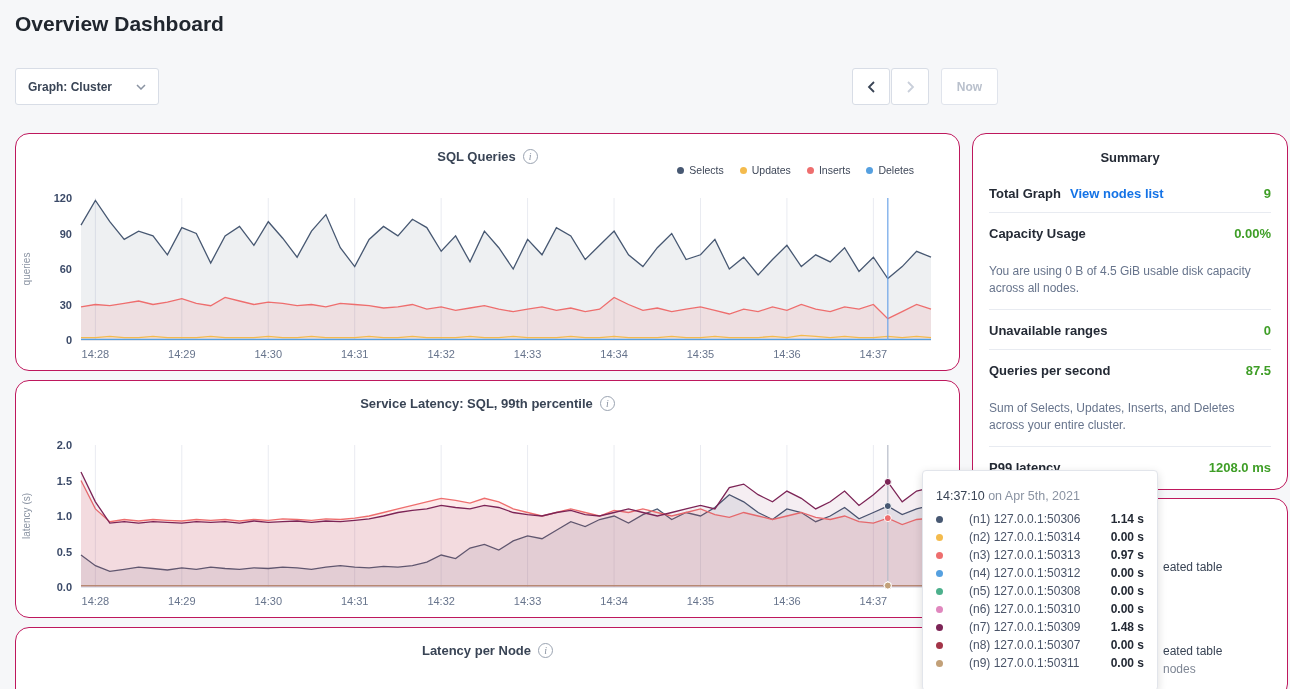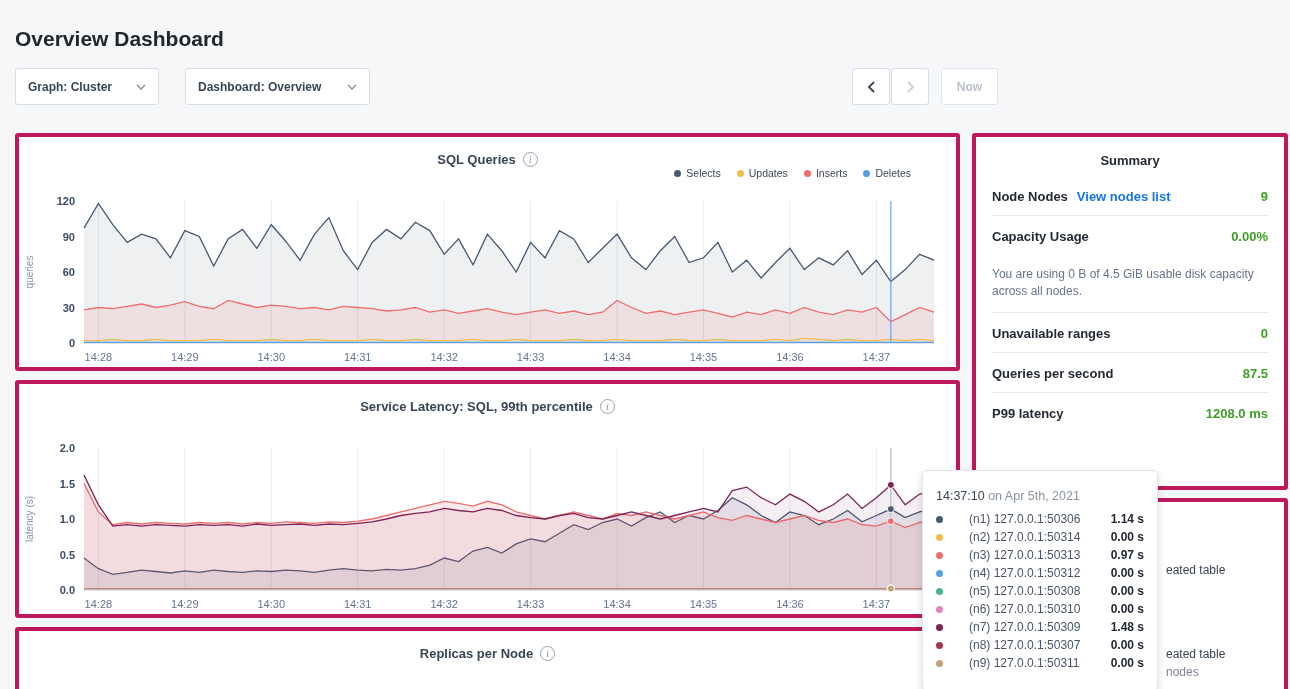"Overview Dashboard" .page-title { top: 27px -> 12px }
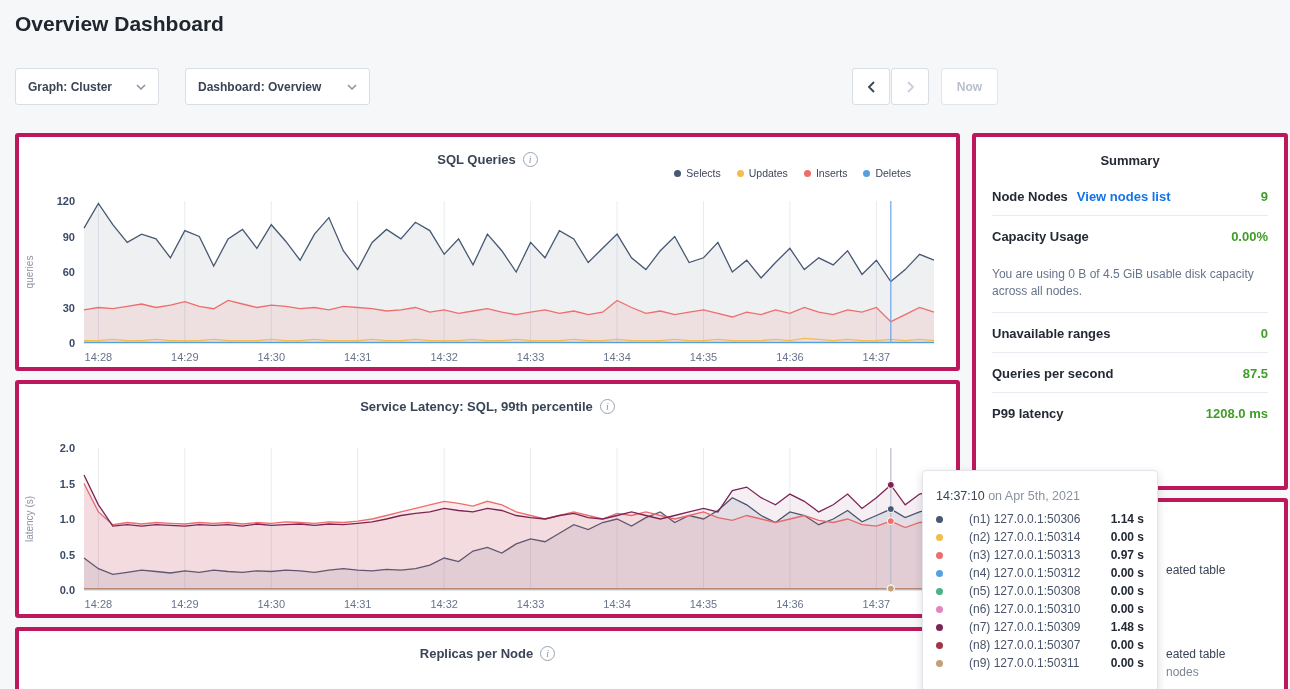"Dashboard: Overview" div.tb-btn { html: <div> <span>Dashboard: Overview</span> <span> <svg> <polyline></polyline> </svg> </span> </div> -> none }
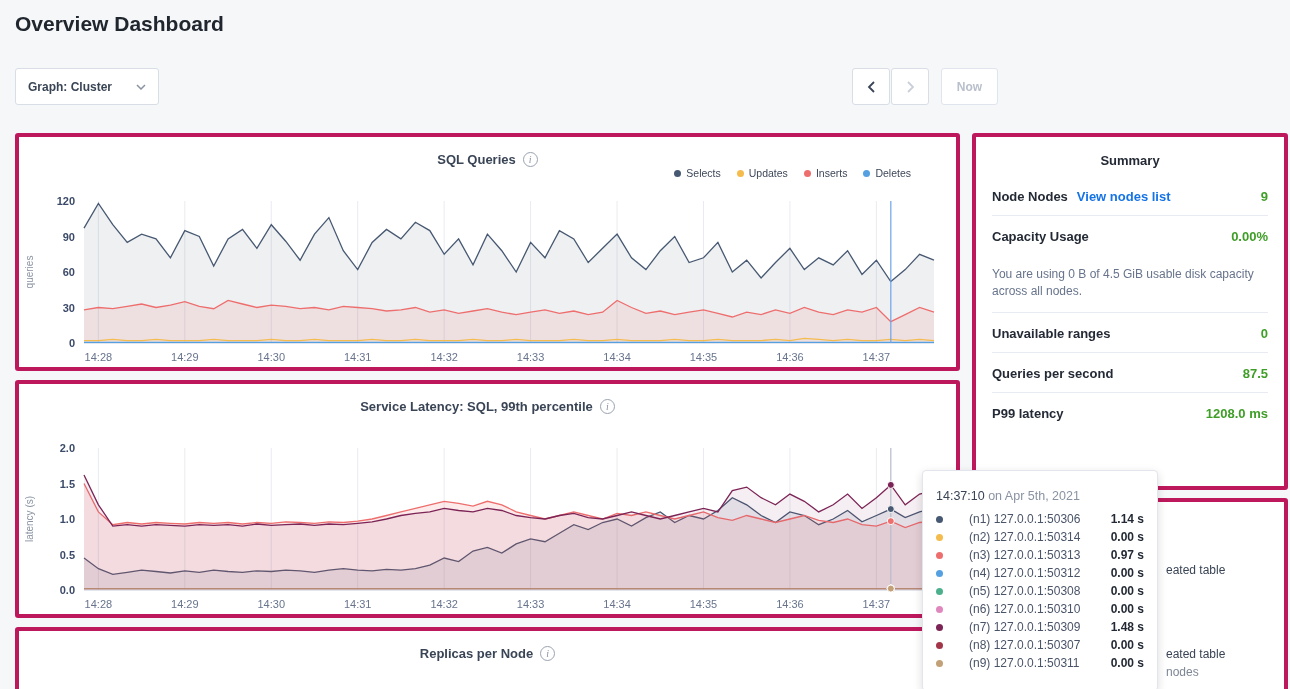"SQL Queries" .card { border: 4px solid #be185d -> 1px solid #be185d; border-radius: 3px -> 14px }
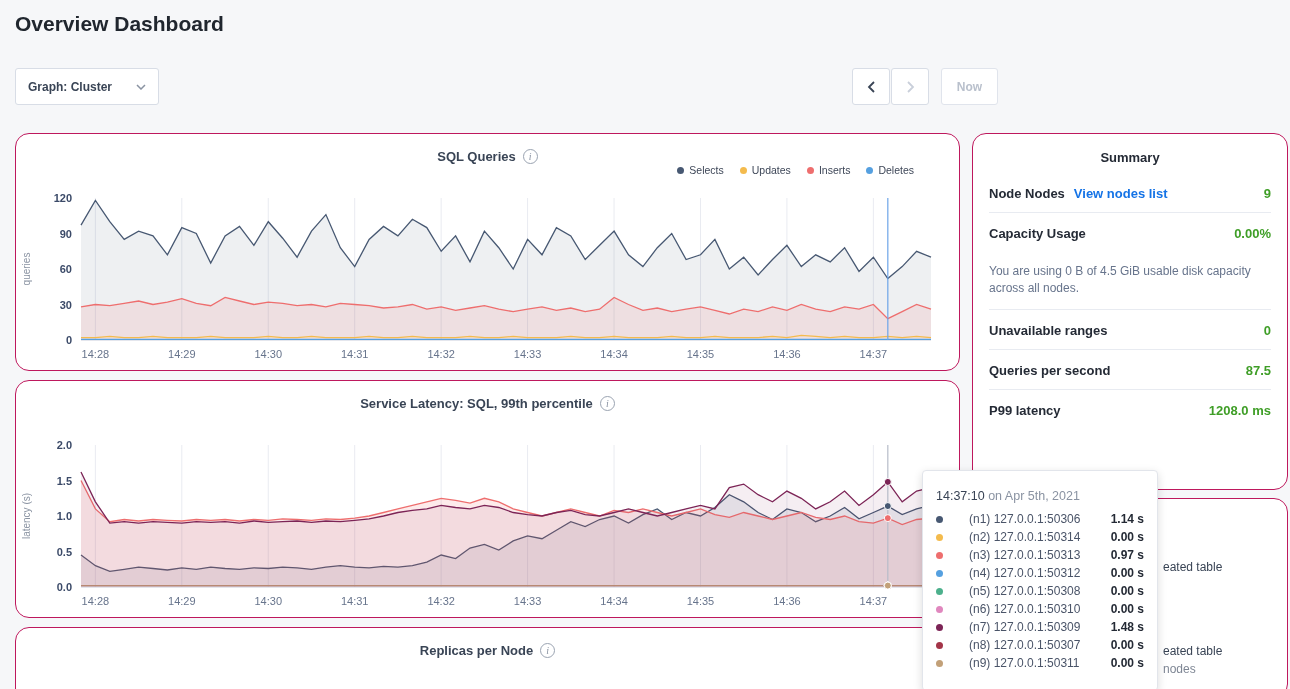"Node Nodes" span.sum-label { text: Node Nodes -> Total Graph }
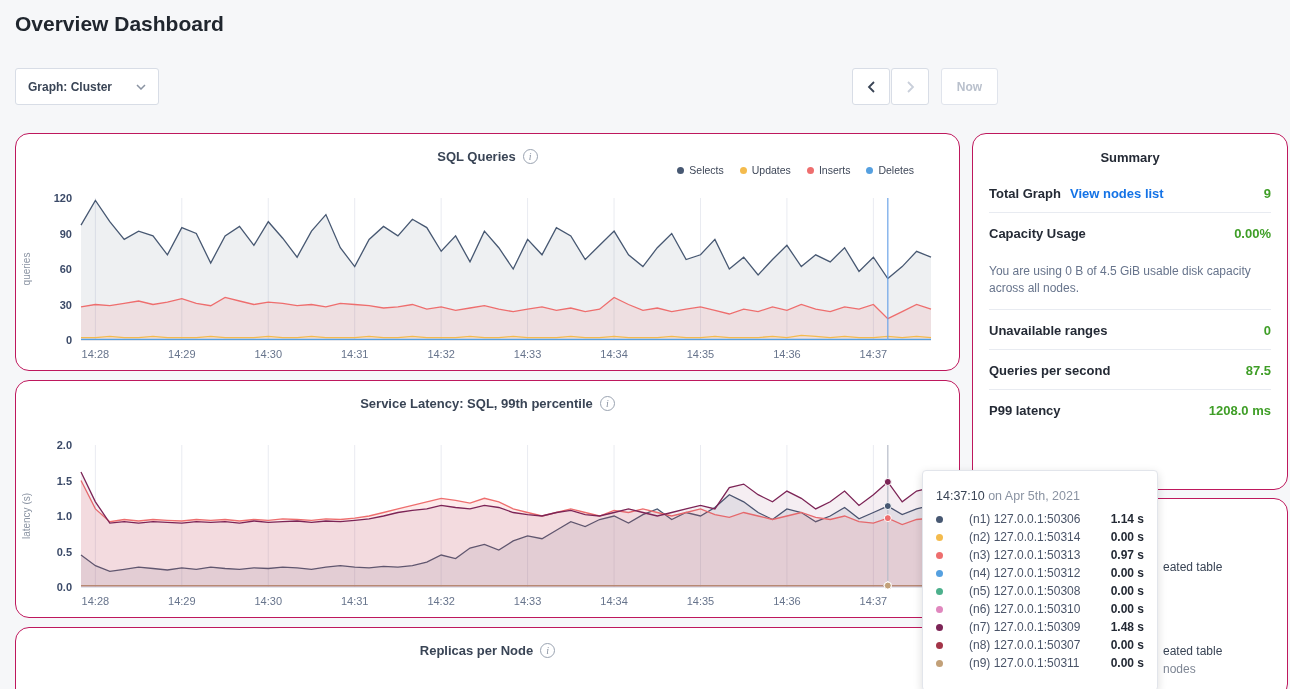"Sum of Selects, Updates, Inserts," div.sum-note { html: none -> <div>Sum of Selects, Updates, Inserts, and Deletes across your entire cluster.</div> }
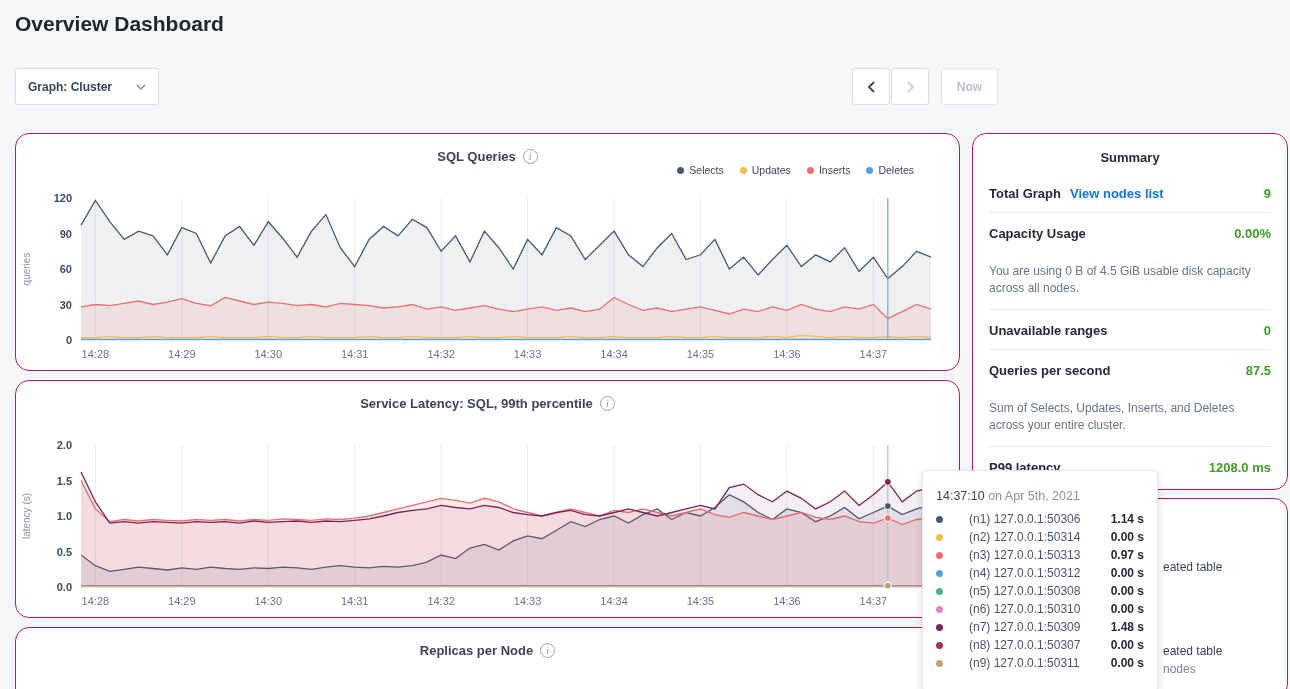"Replicas per Node" span.chart-title { text: Replicas -> Latency }
